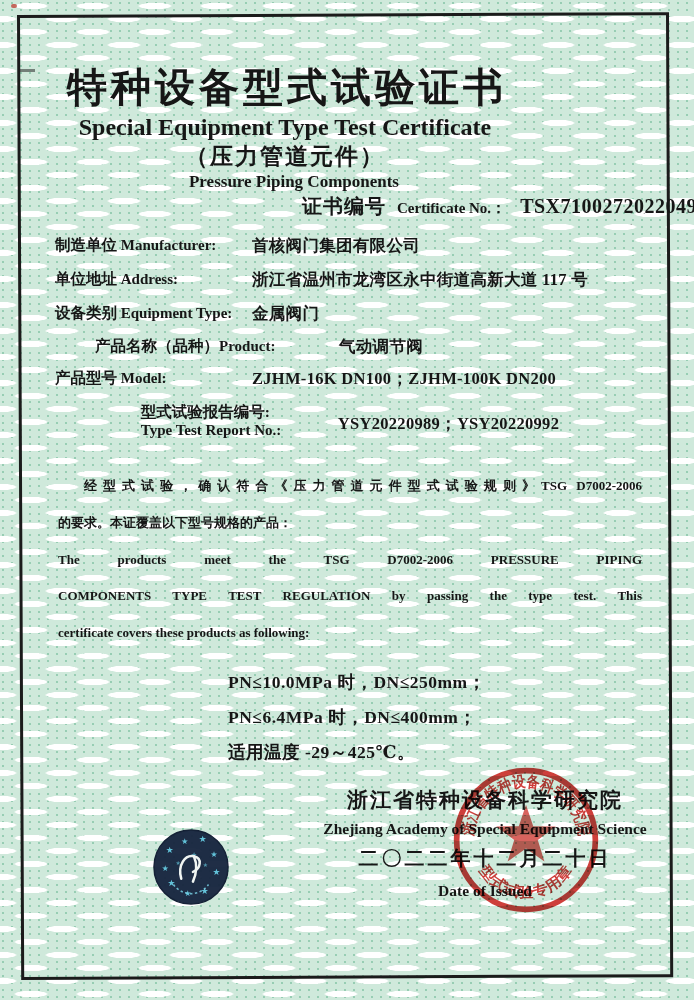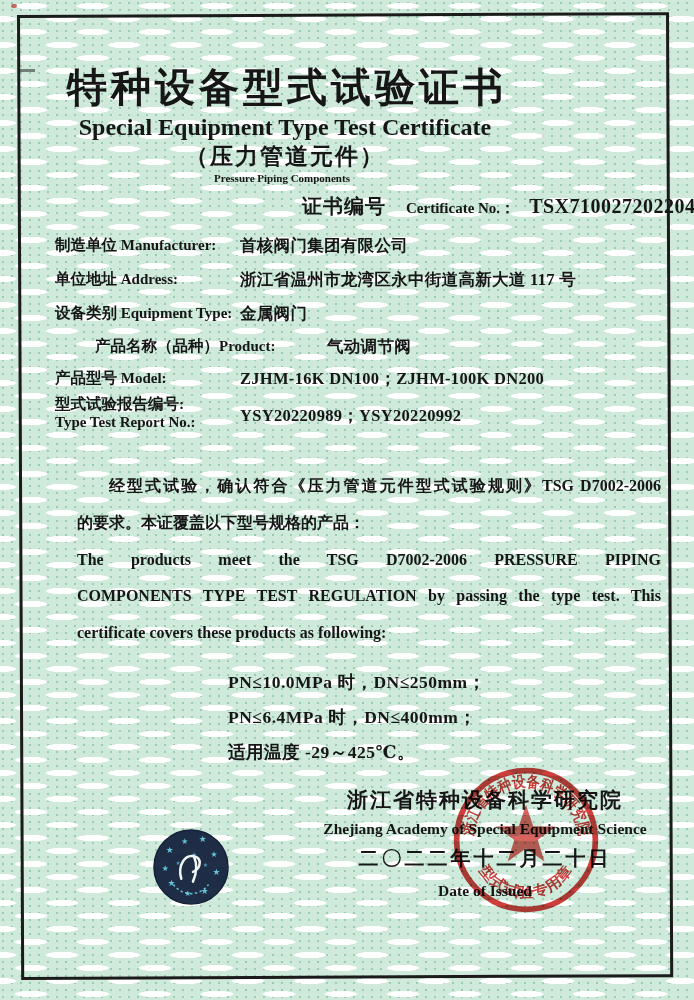"Pressure Piping Components" .sub-en { font-size: 11px -> 17px; margin-left: none -> 12px }
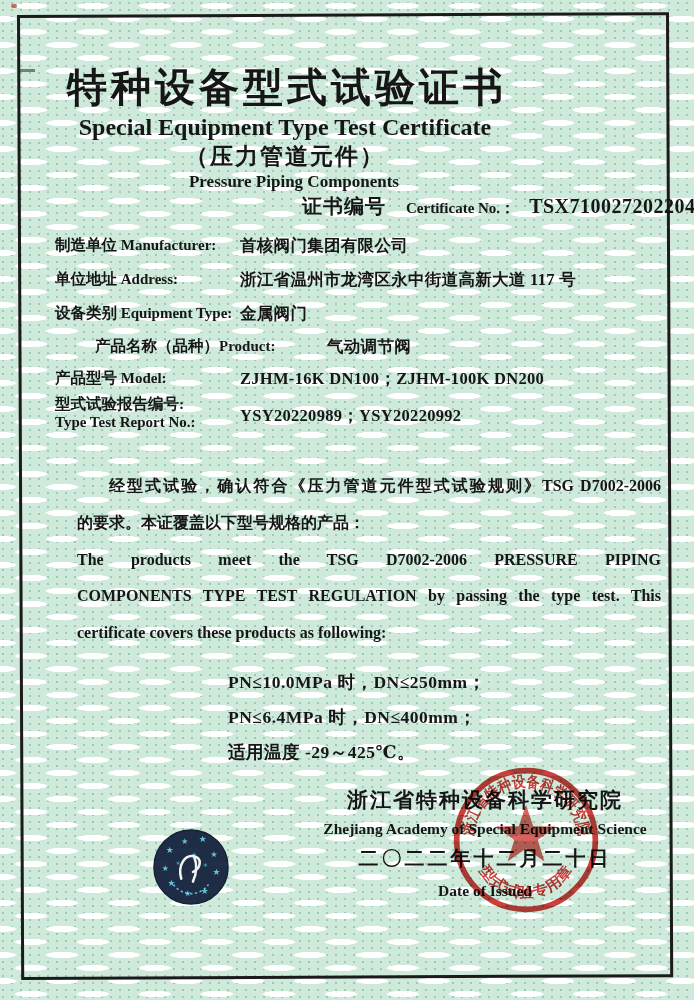"Certificate No.：" .certline .en { margin-left: 16px -> 7px }
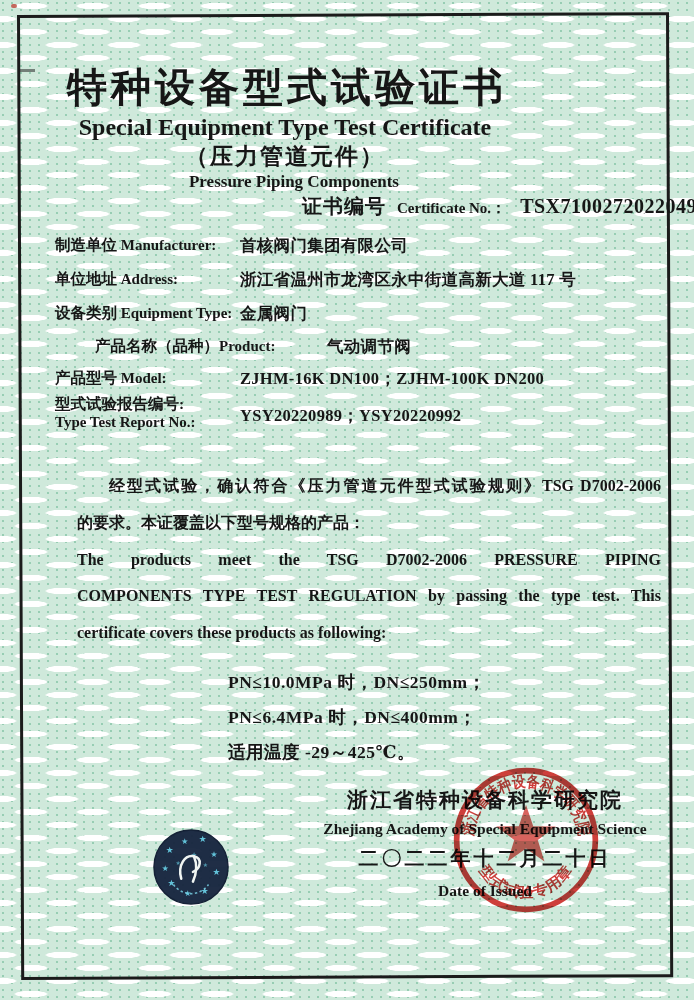"制造单位 Manufacturer:" .row { gap: none -> 12px }
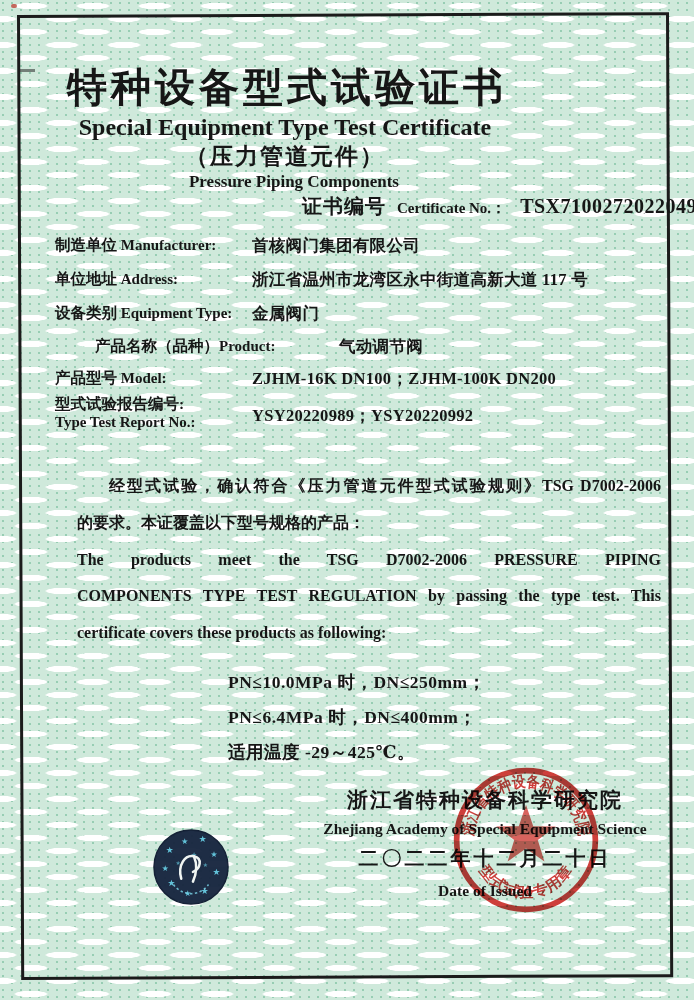"型式试验报告编号:" .r6 { justify-content: none -> center; top: 161px -> 169px }
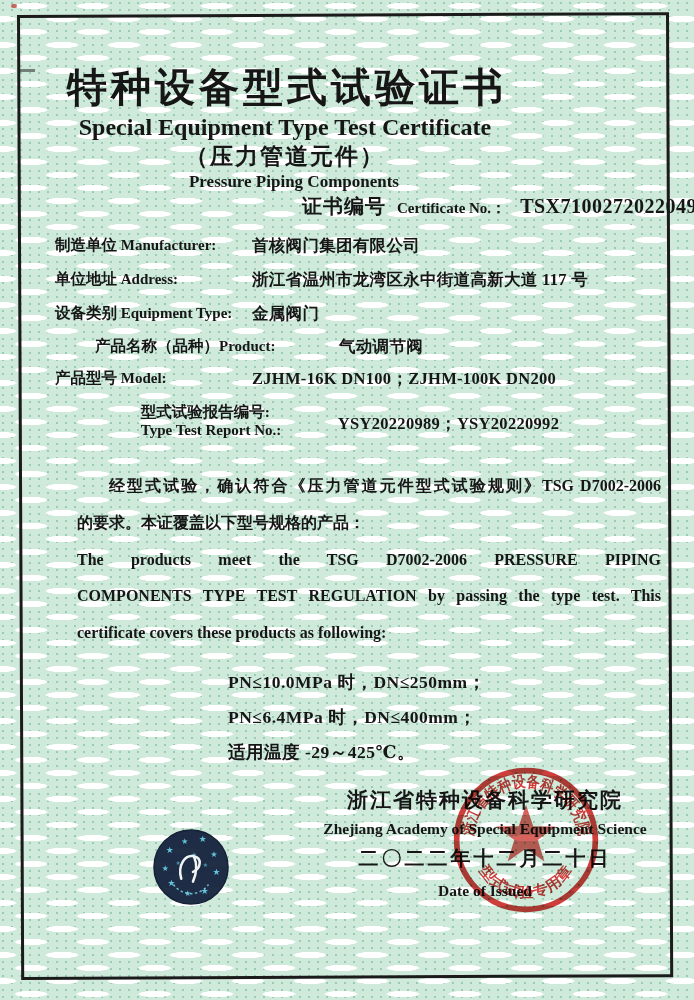"经型式试验，确认符合《压力管道元件型式试验规则》TSG D7002-2006" .bodytext { font-size: 16px -> 13px; margin-left: 19px -> none }
